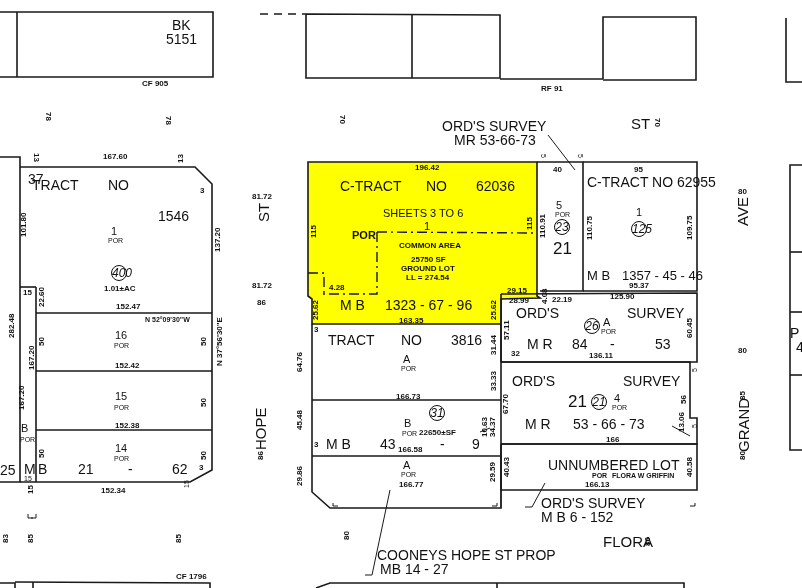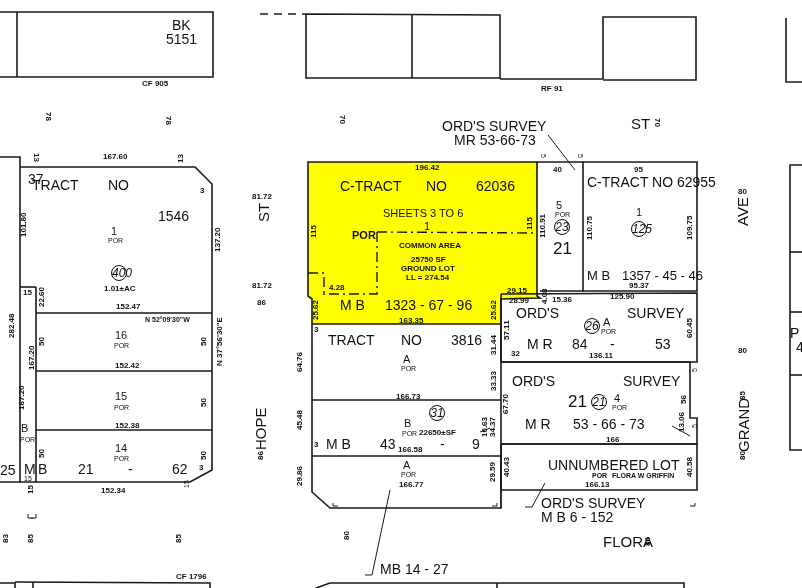"15.36" div.t { text: 15.36 -> 22.19 }
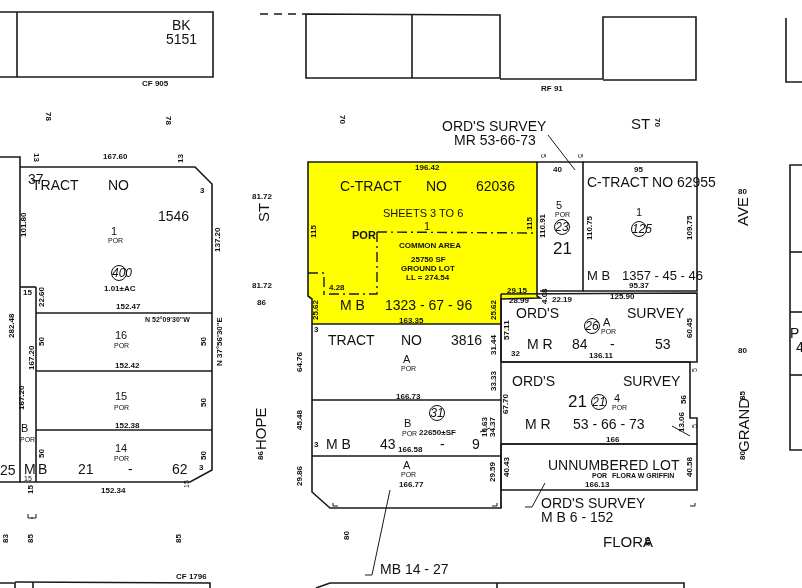"COONEYS HOPE ST PROP" div.t { html: none -> <div>COONEYS HOPE ST PROP</div> }
